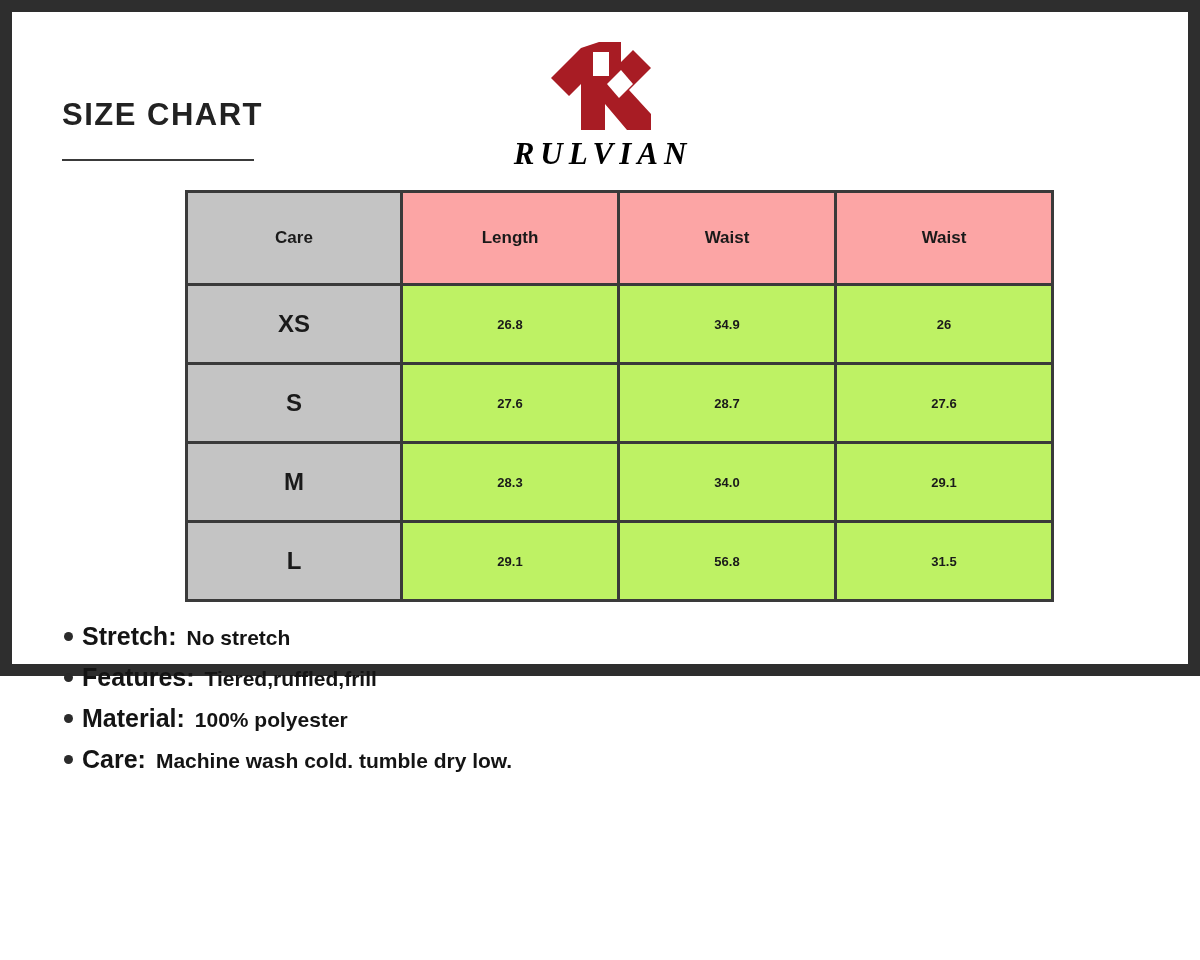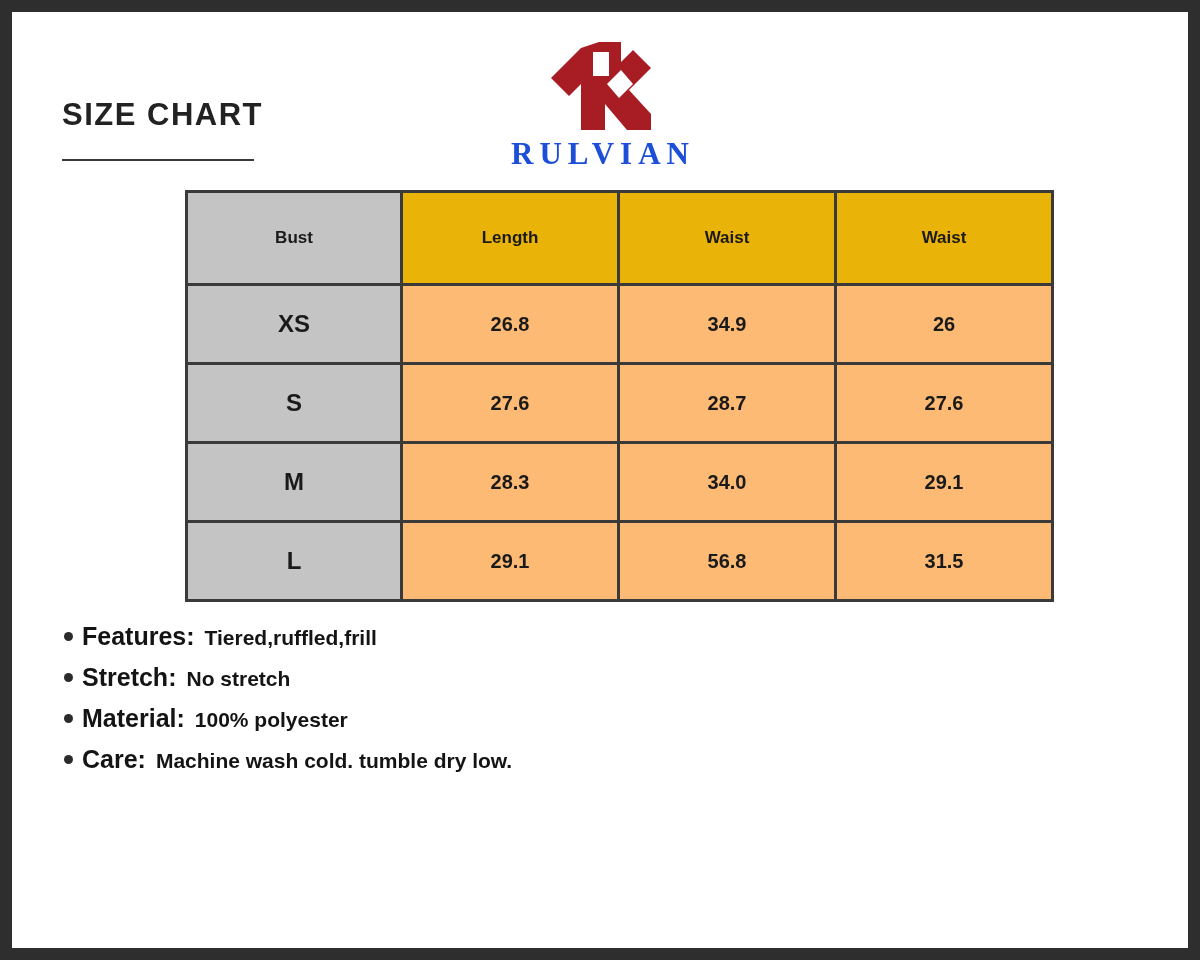"SIZE CHART" .page { height: 960px -> 676px }
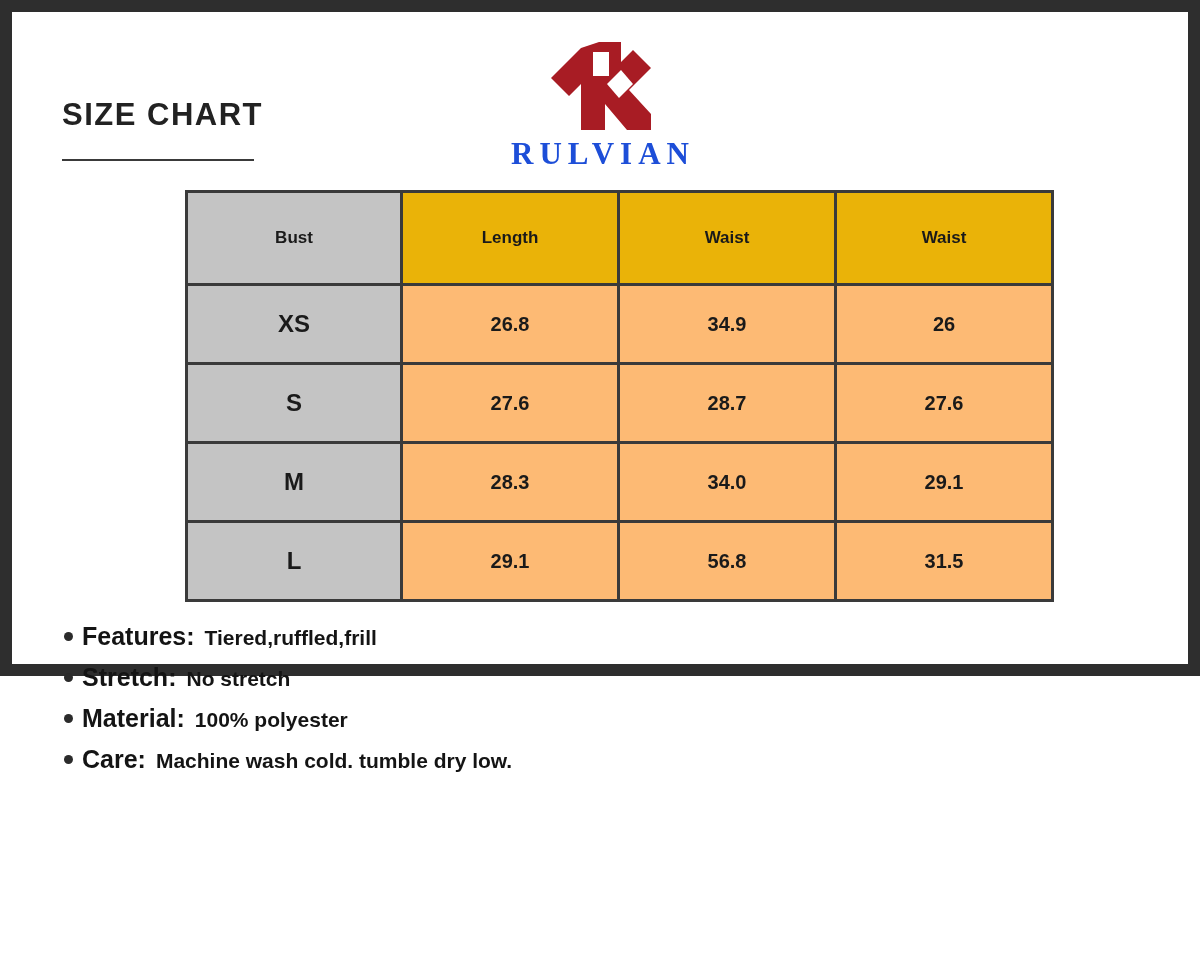"RULVIAN" .brand-name { color: #1d4ed8 -> #000000; font-style: none -> italic }
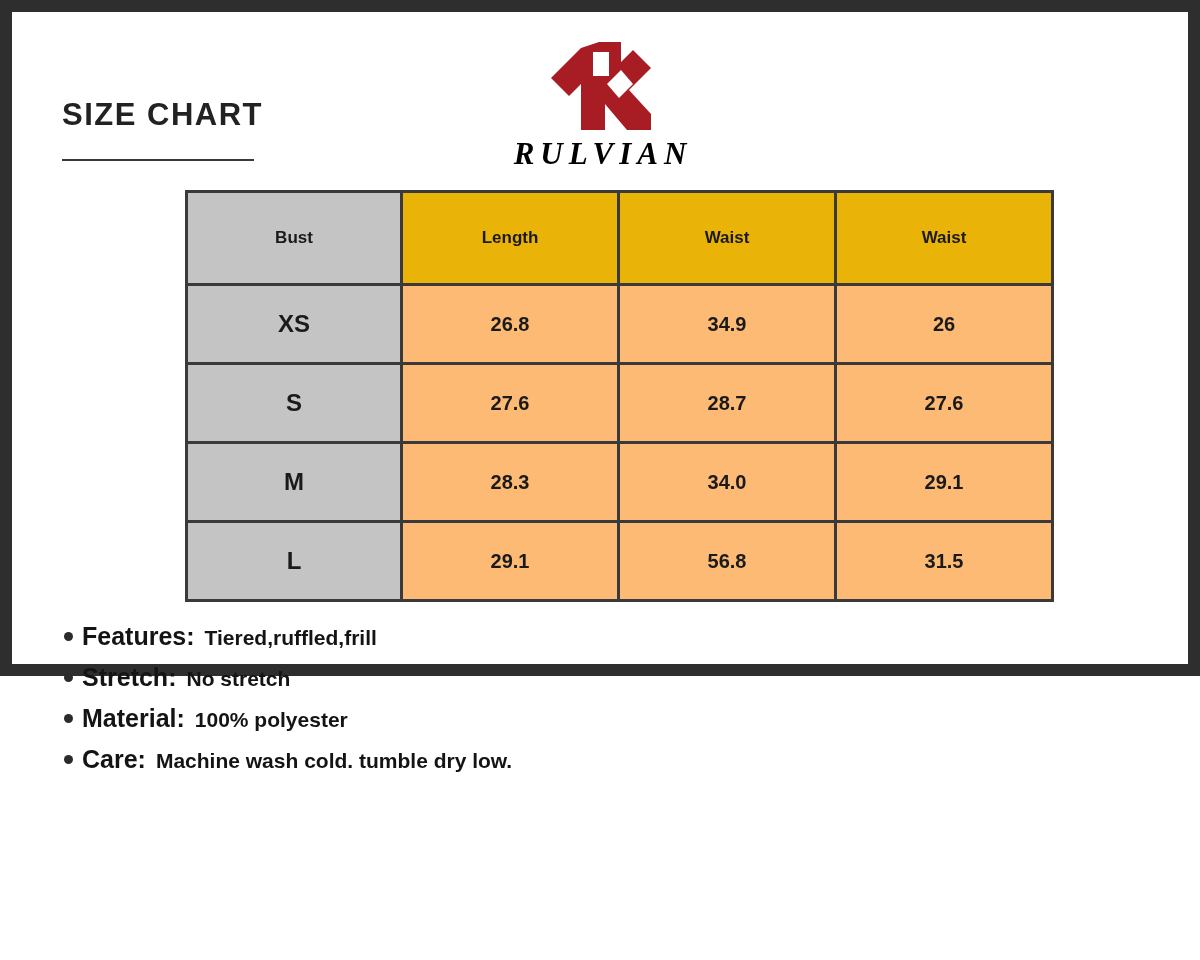"Bust" td.size-col { text: Bust -> Care }
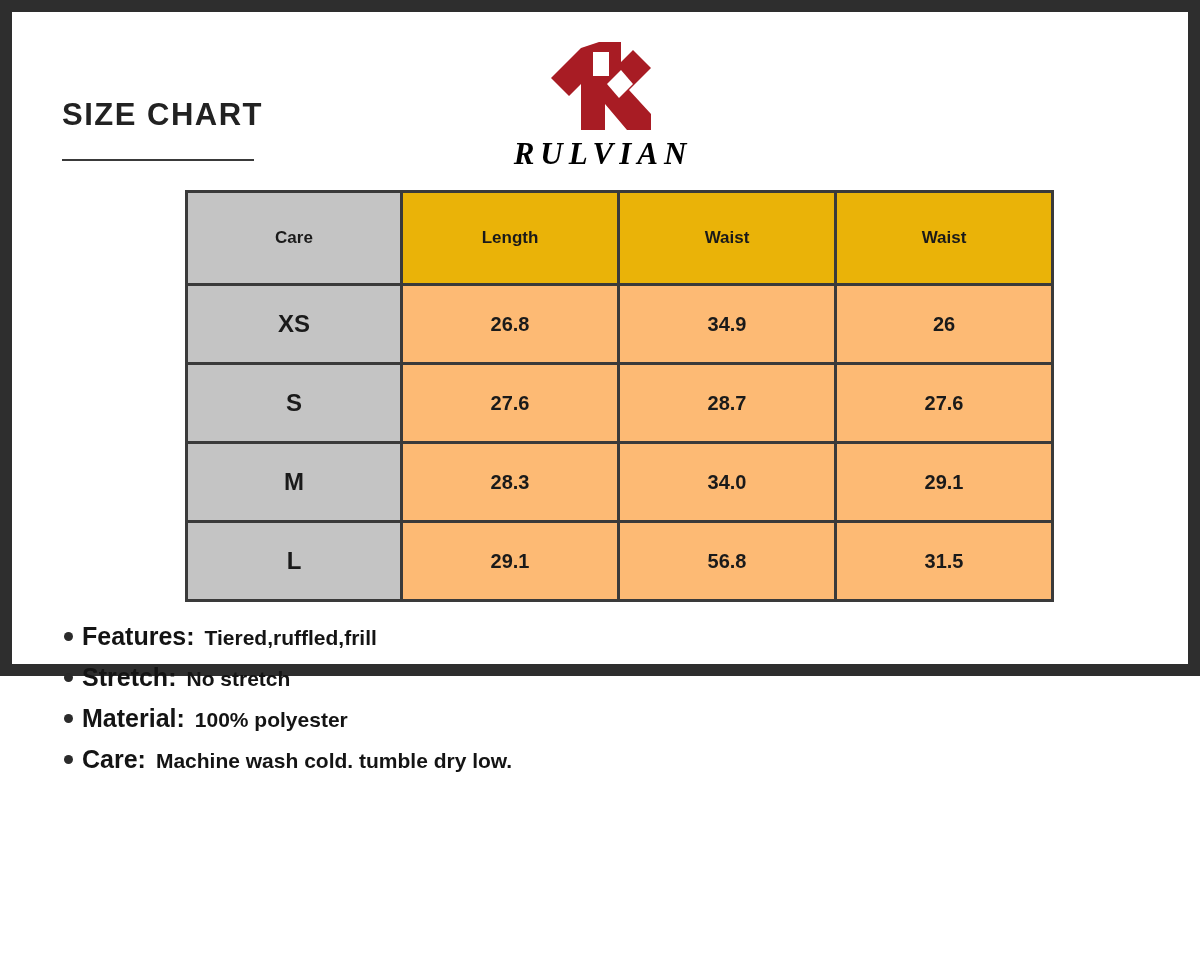"Length" table.size-table thead td { background: #eab308 -> #fca5a5 }
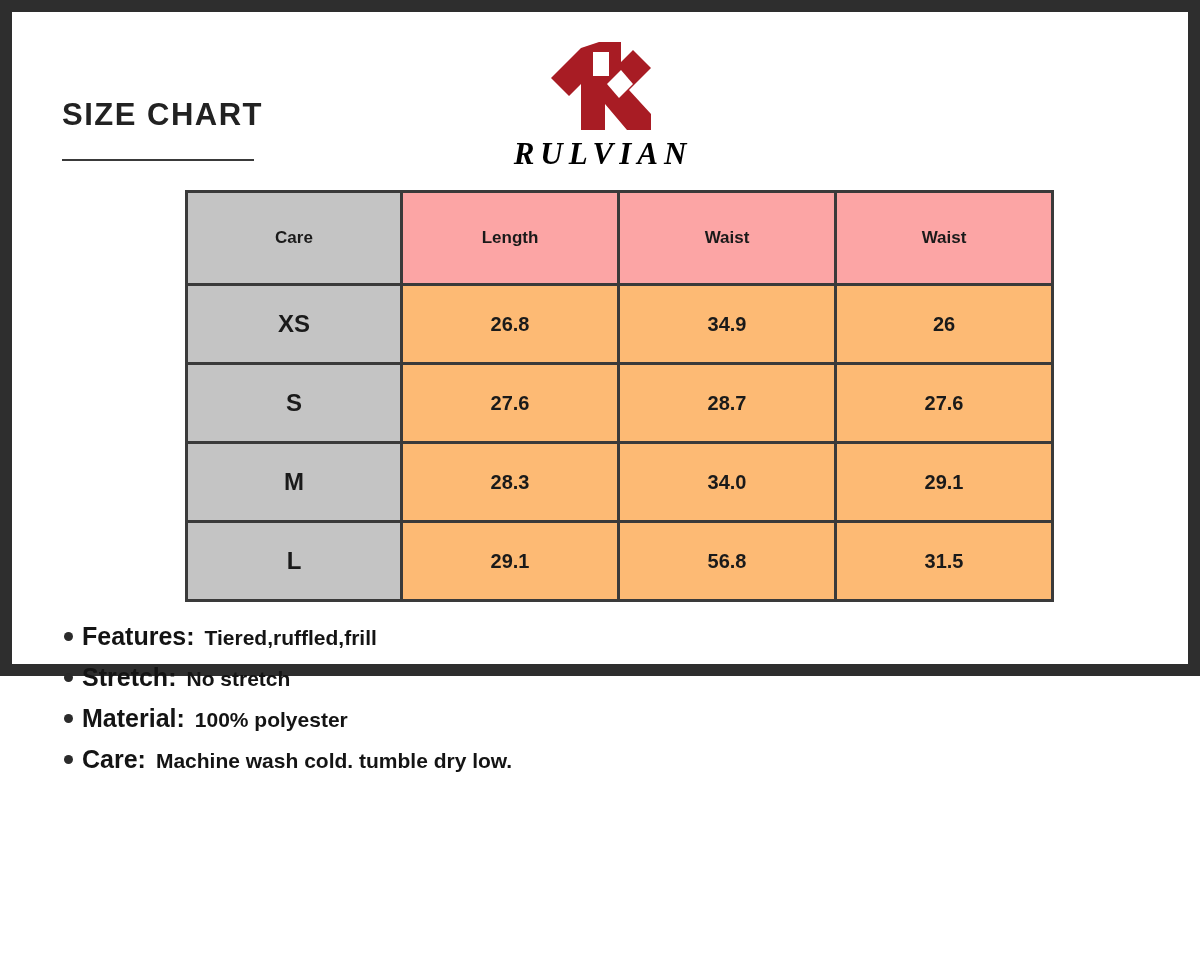"26.8" table.size-table td { background: #fdba74 -> #bef264; font-size: 20px -> 13px }
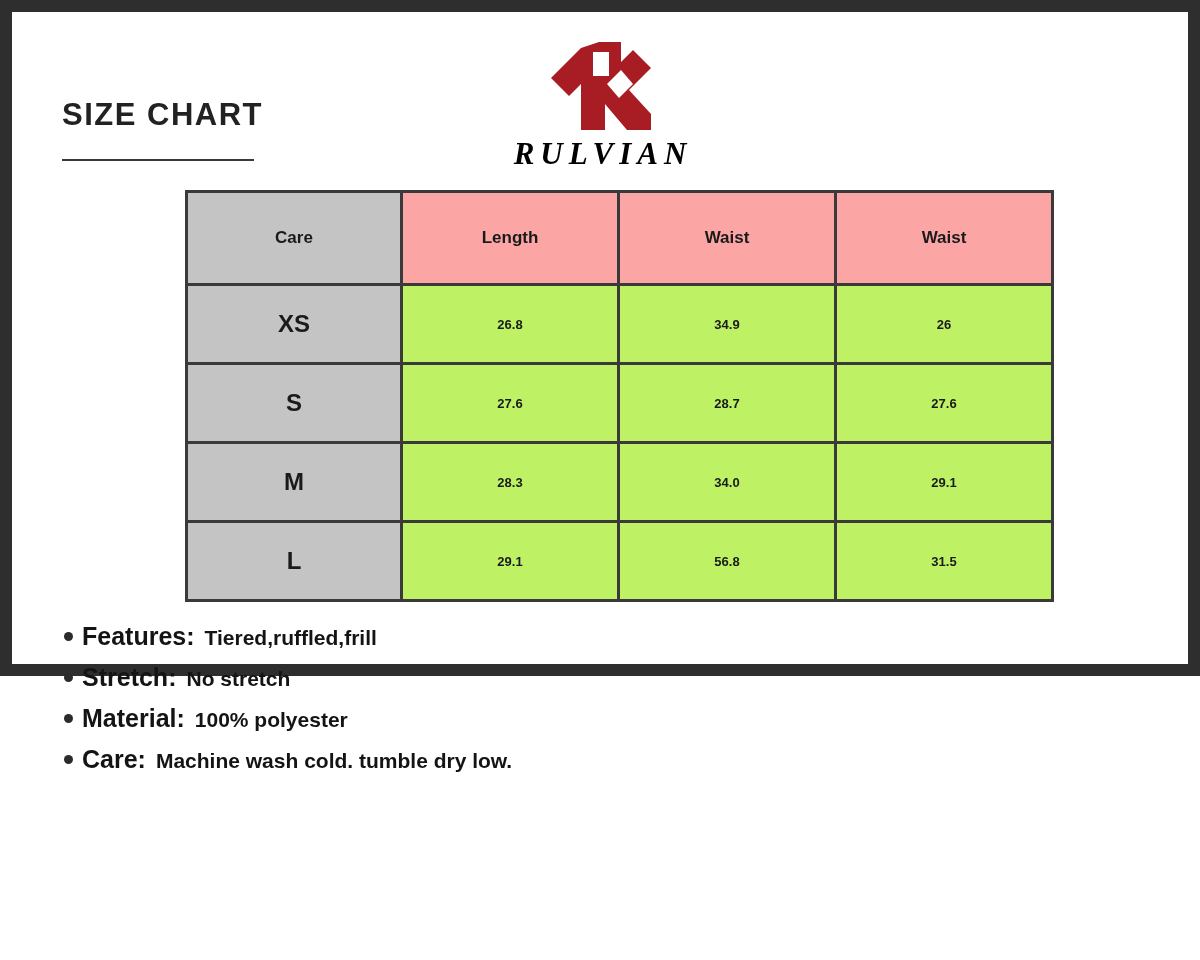"Features:" div.note-row { order: before "Stretch:" -> after "Stretch:" }
